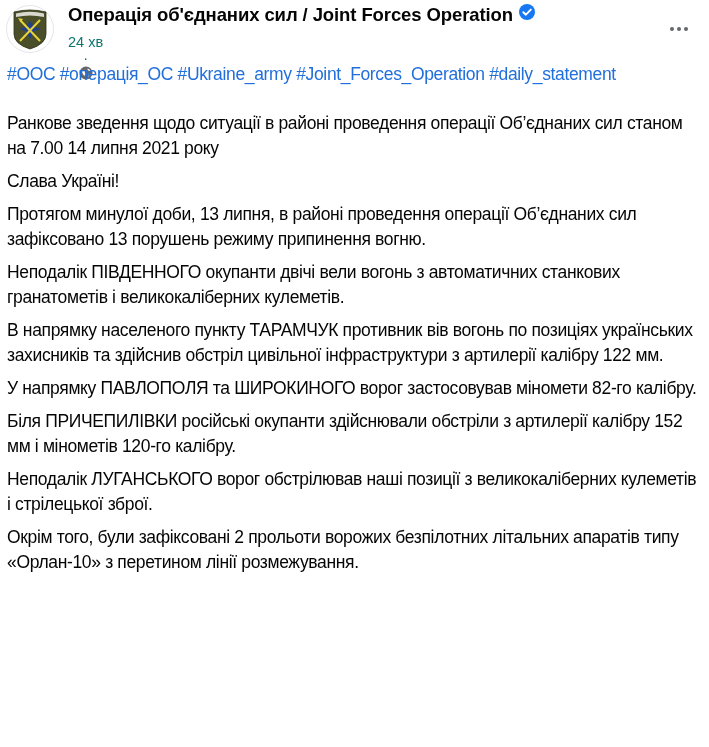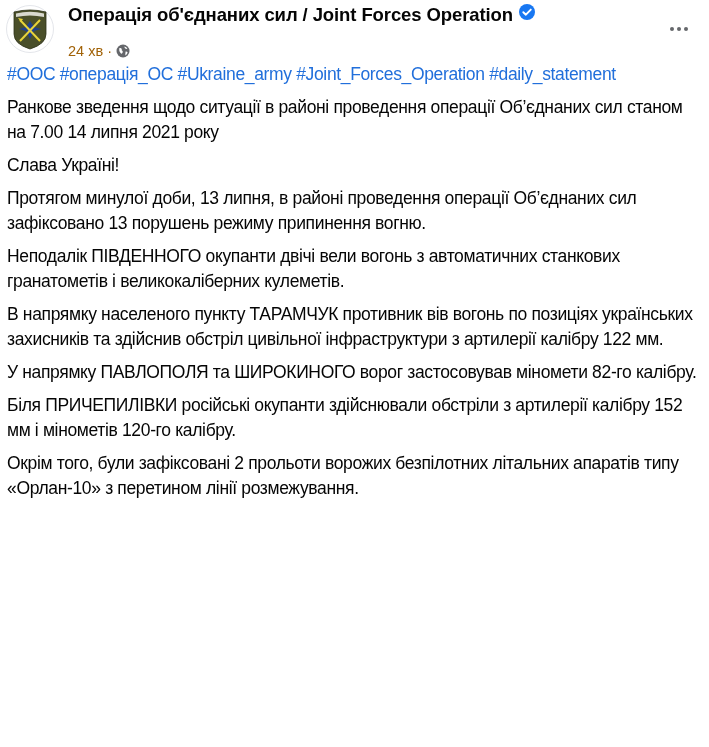"24 хв" .meta-row { color: #a16207 -> #0f766e; flex-direction: none -> column; top: 43px -> 34px }
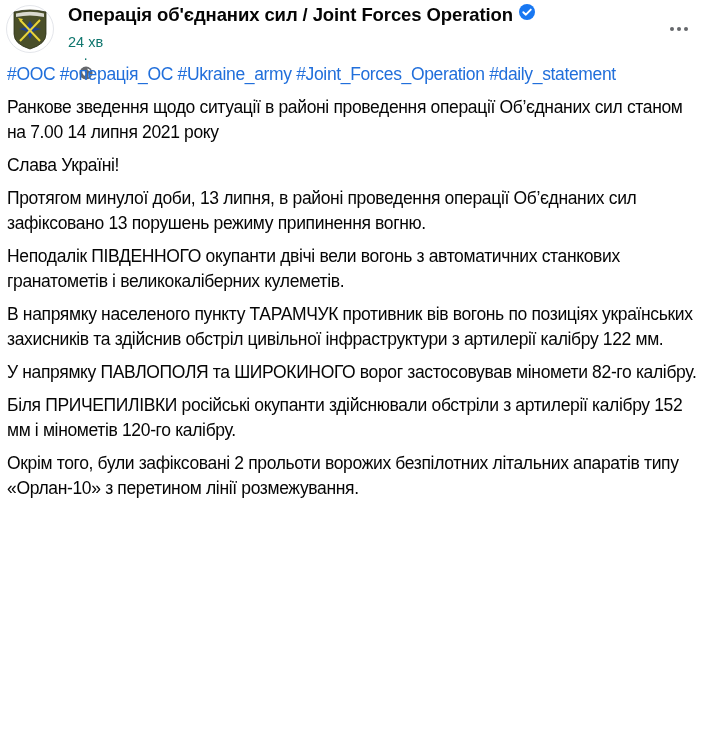"#ООС #операція_ОС #Ukraine_army" .hashtags { margin: 0 0 8px 0 -> 0 0 24px 0 }
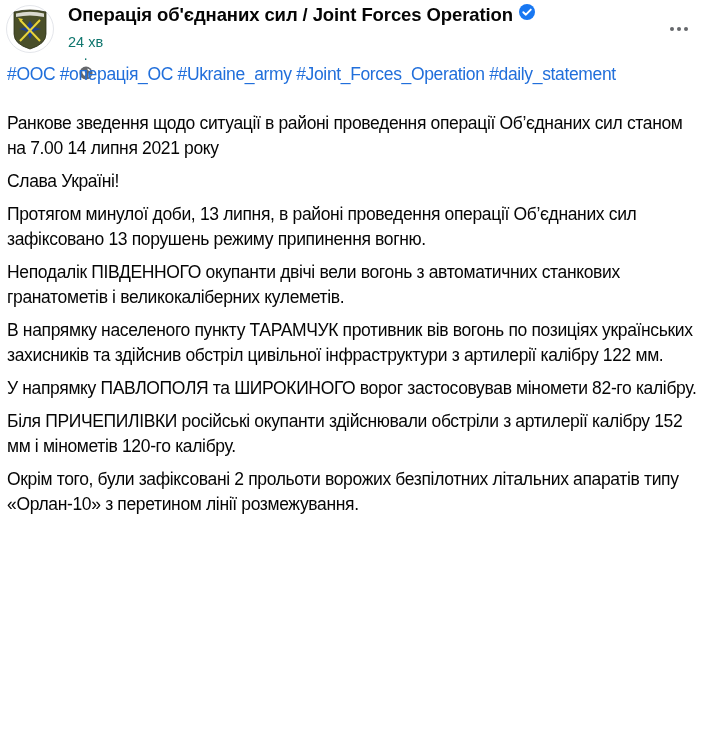"Неподалік ЛУГАНСЬКОГО ворог обстрілював" p.para { html: none -> <p>Неподалік ЛУГАНСЬКОГО ворог обстрілював наші позиції з великокаліберних кулеметів і стрілецької зброї.</p> }
